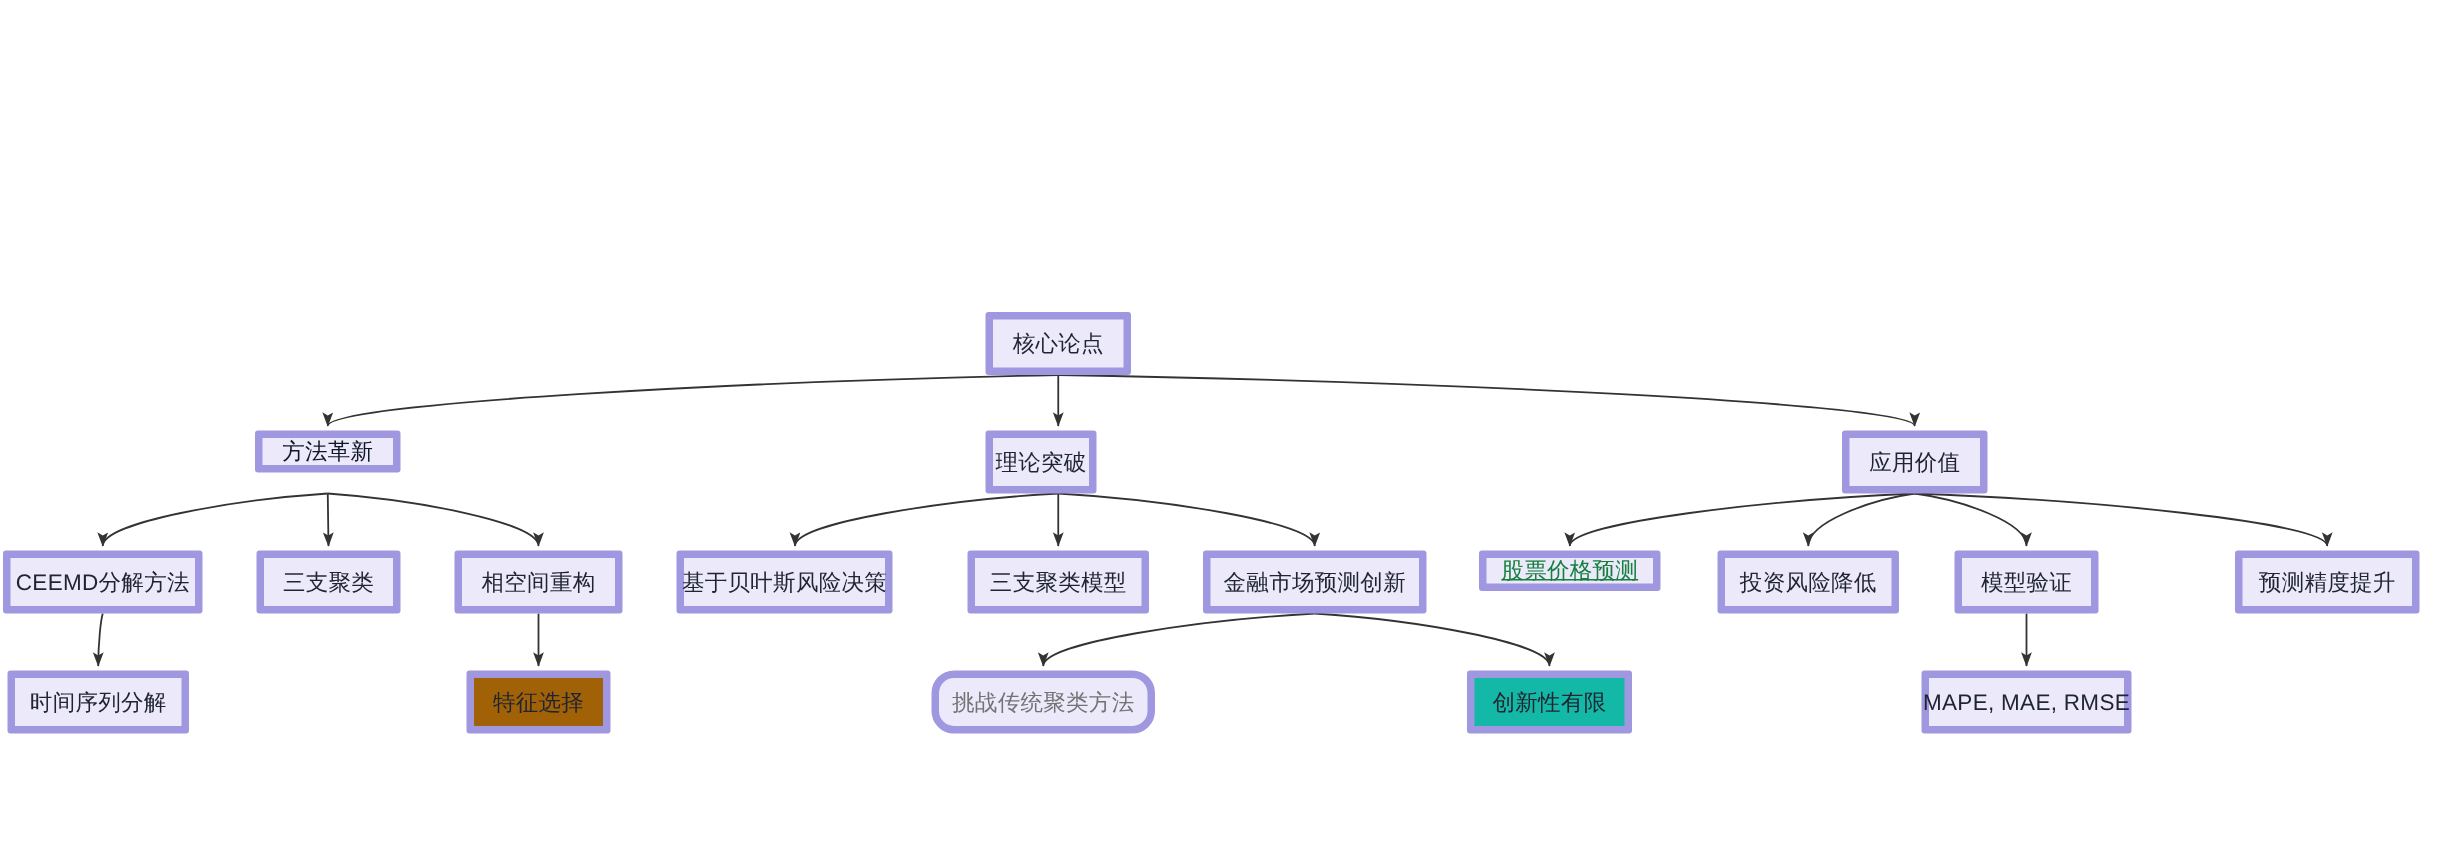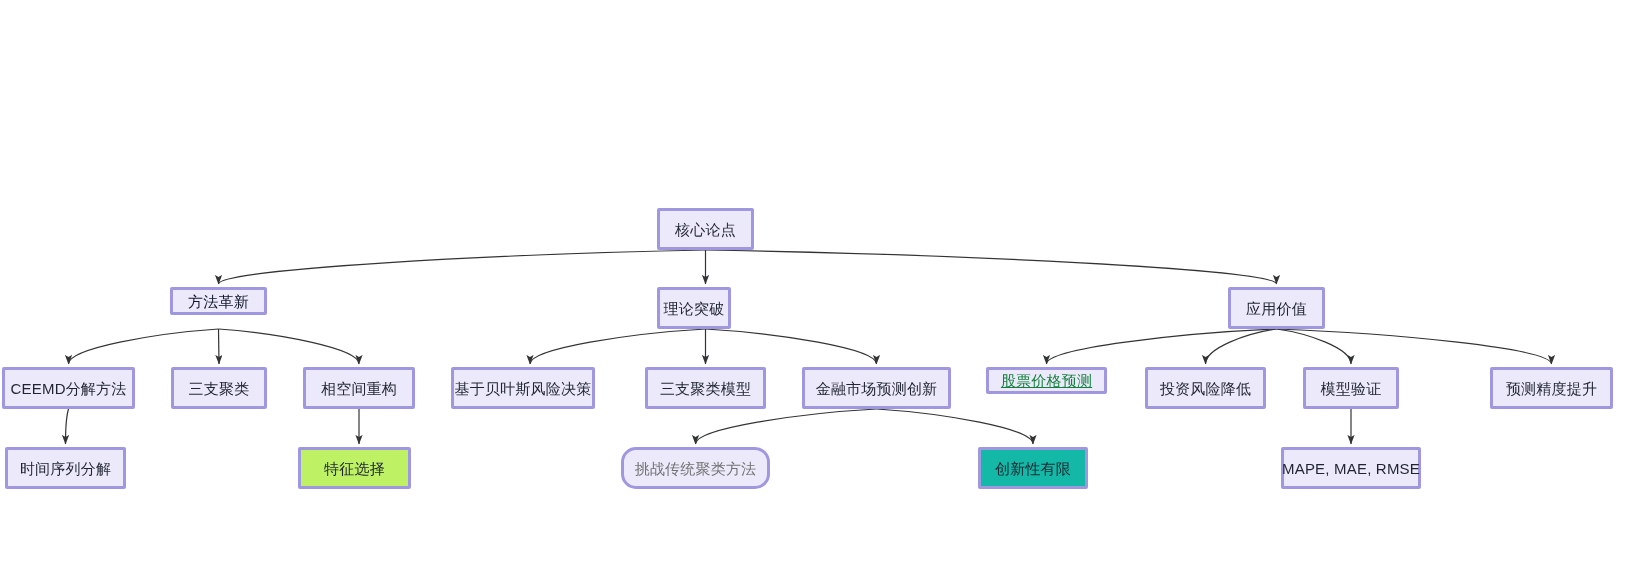"核心论点" .node { border: 3px solid #a21caf -> 5px solid #a21caf }
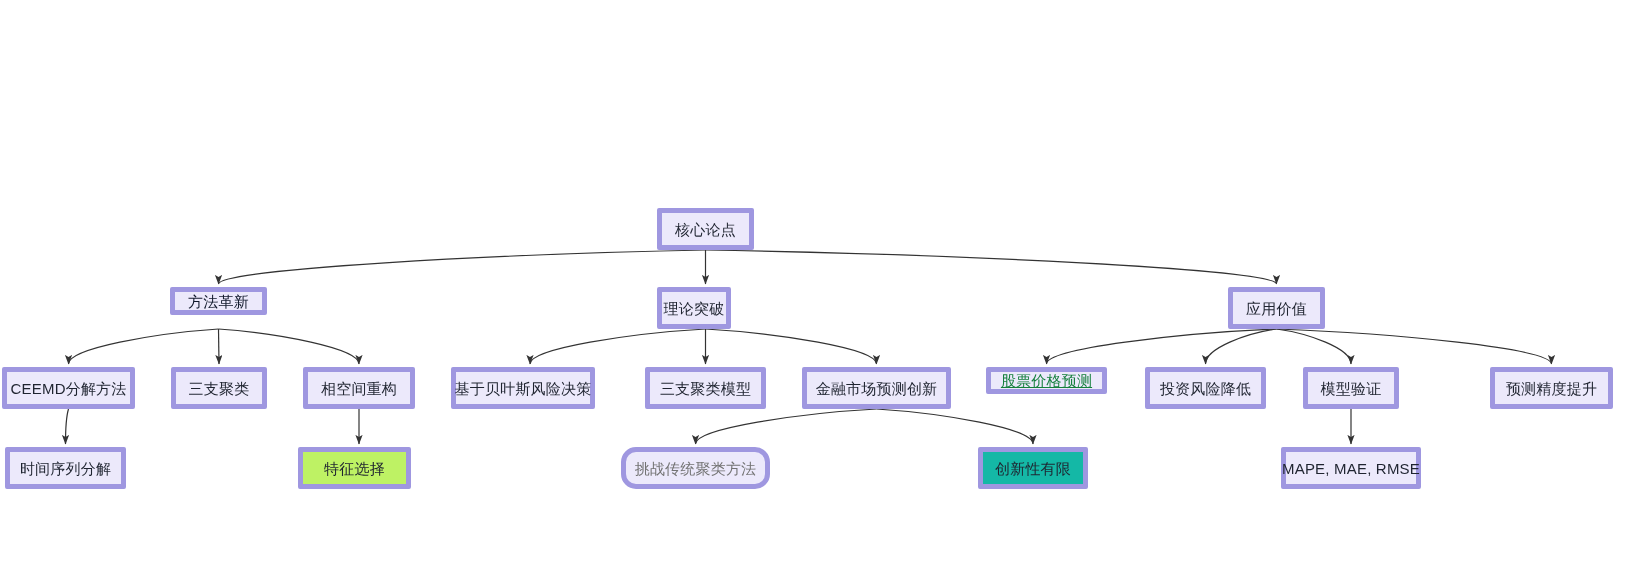"特征选择" div.node { background: #bef264 -> #a16207; left: 298px -> 311px; width: 113px -> 96px }
